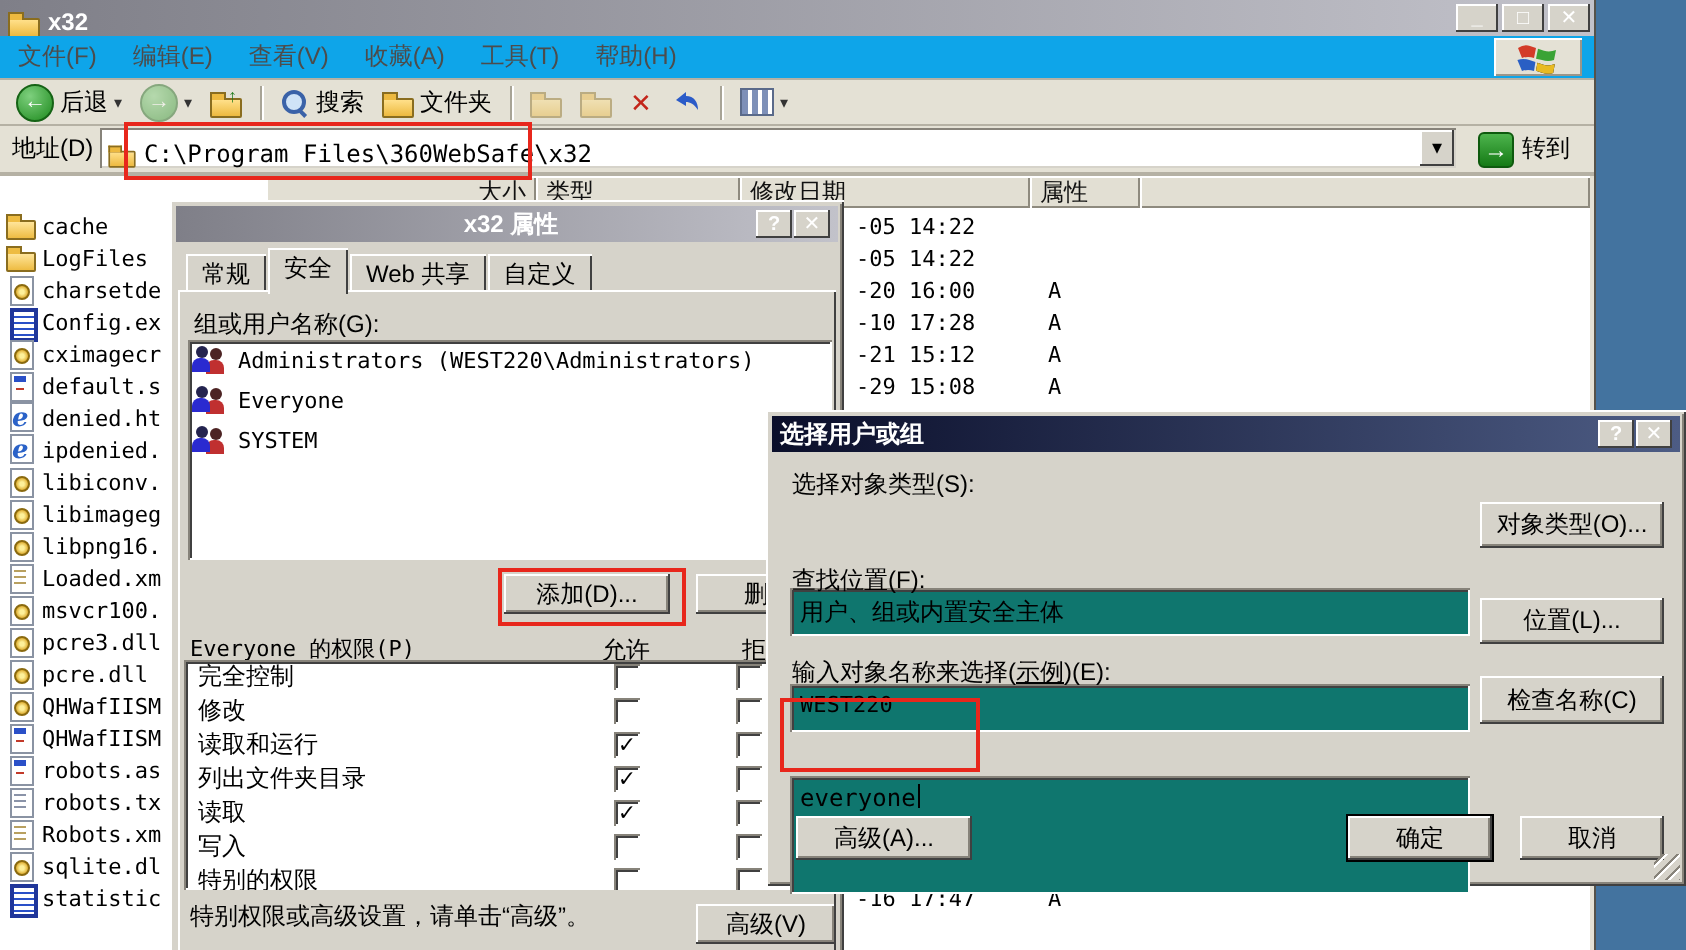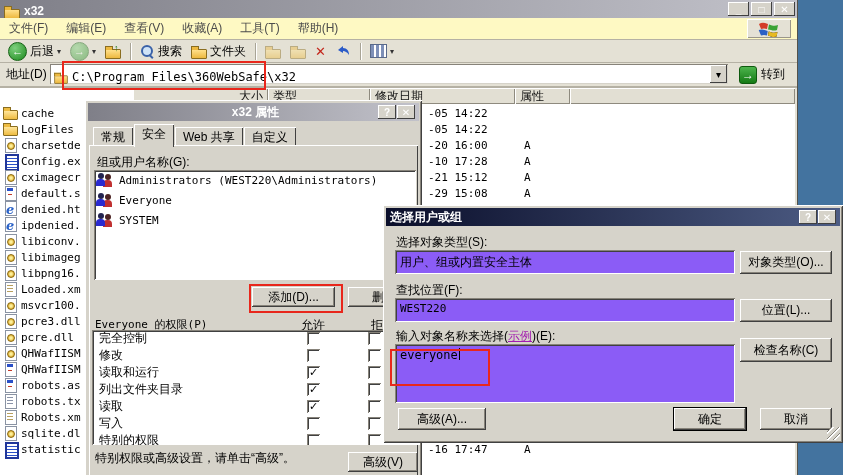"文件(F)" .menubar { background: #fef9c3 -> #0ea5e9 }
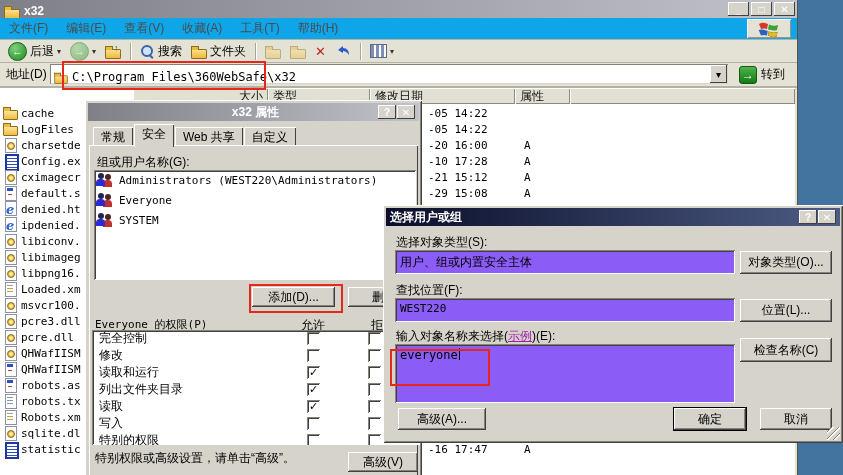"用户、组或内置安全主体" .fld { background: #8b5cf6 -> #0f766e; margin-top: none -> 44px }
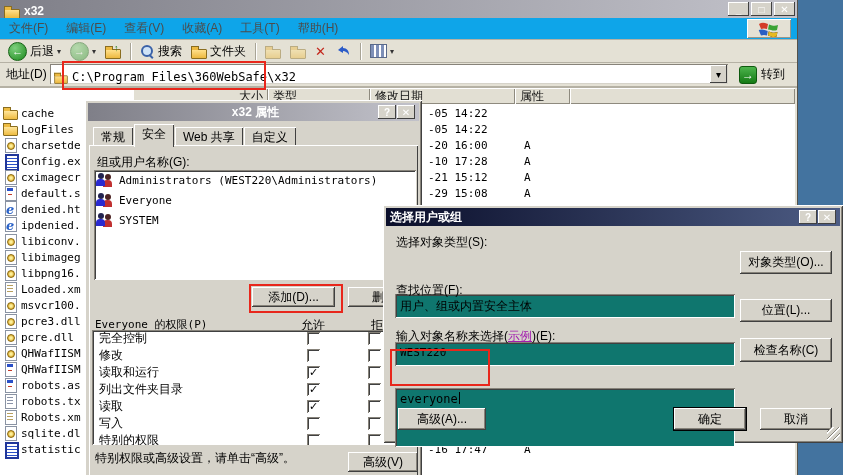"示例" .link { color: #a21caf -> #000000 }
